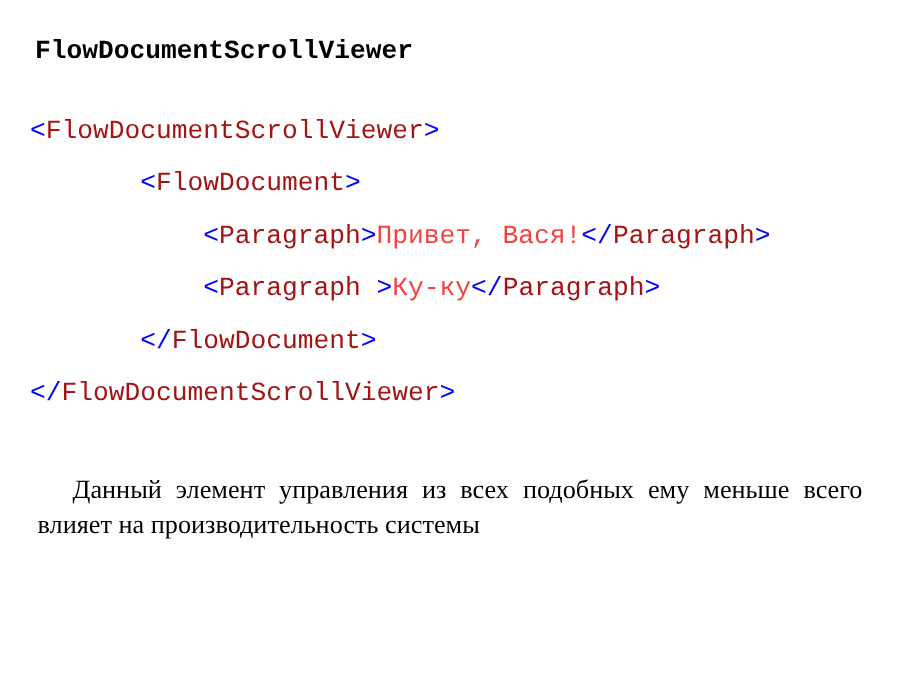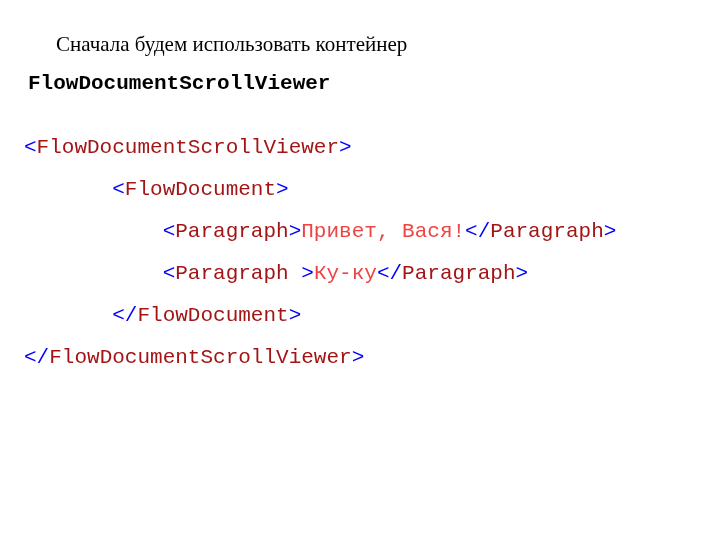"Сначала будем использовать контейнер" p.intro { html: <p>Сначала будем использовать контейнер</p> -> none }
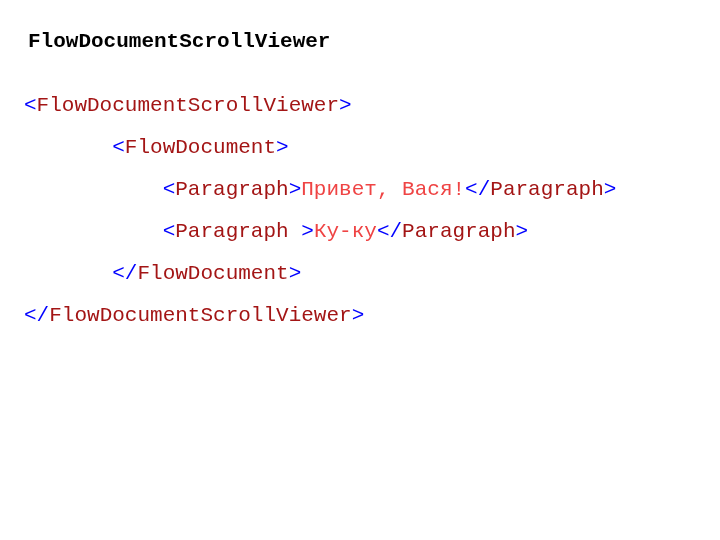"Данный элемент управления из всех" p.outro { html: none -> <p>Данный элемент управления из всех подобных ему меньше всего влияет на производительность системы</p> }
